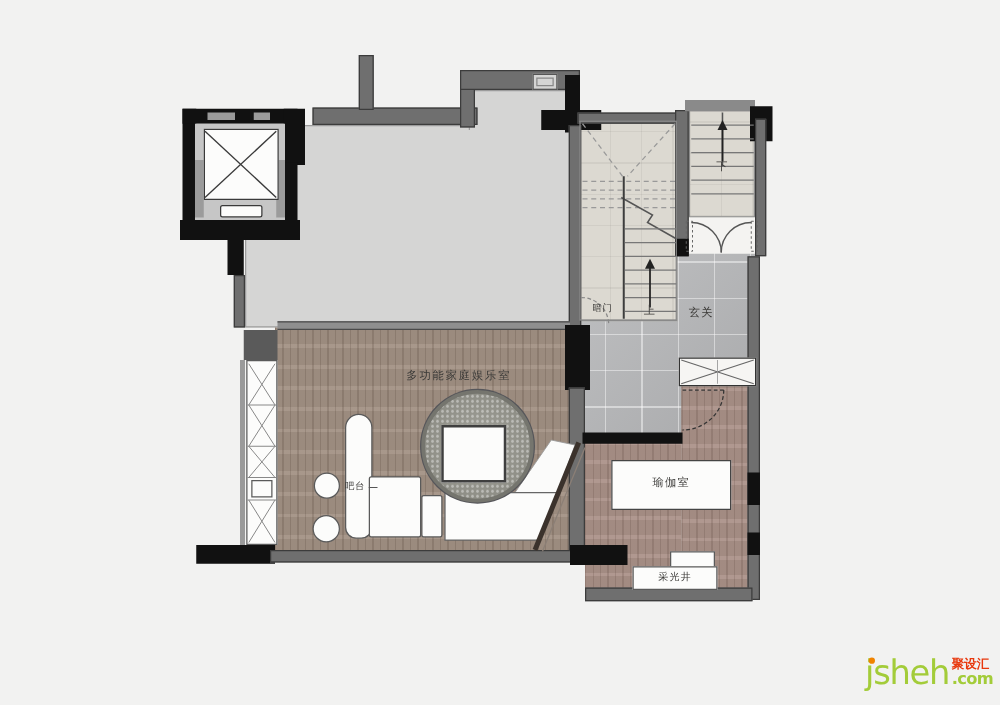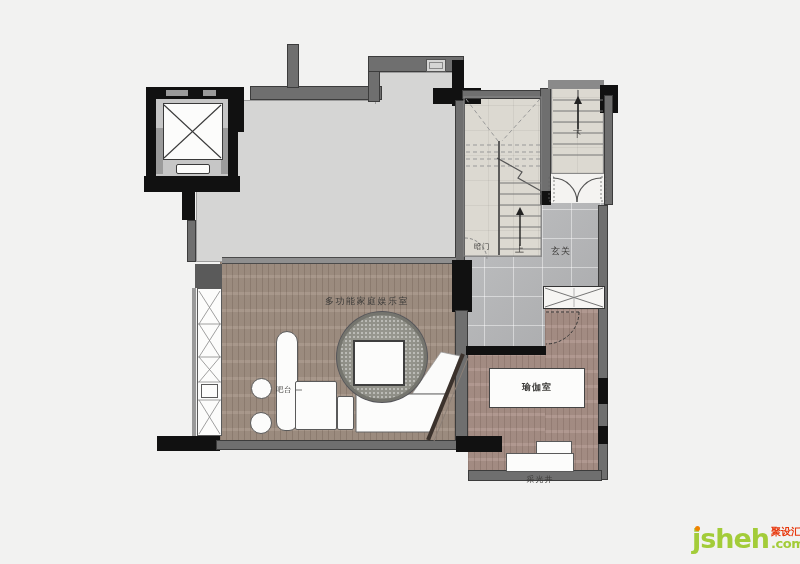"瑜伽室" div.lbl { font-weight: bold -> none }
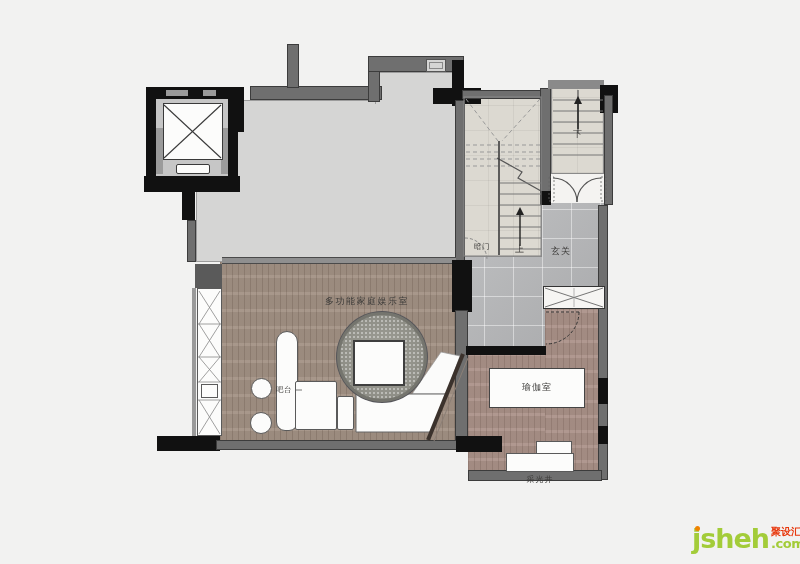"采光井" div.lbl { top: 476px -> 458px }
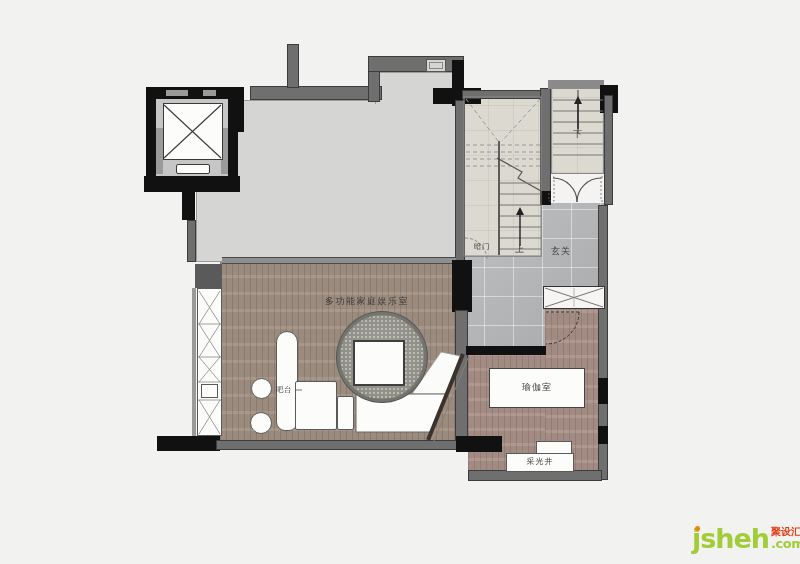"jsheh" .wm .brand { font-weight: bold -> normal }
